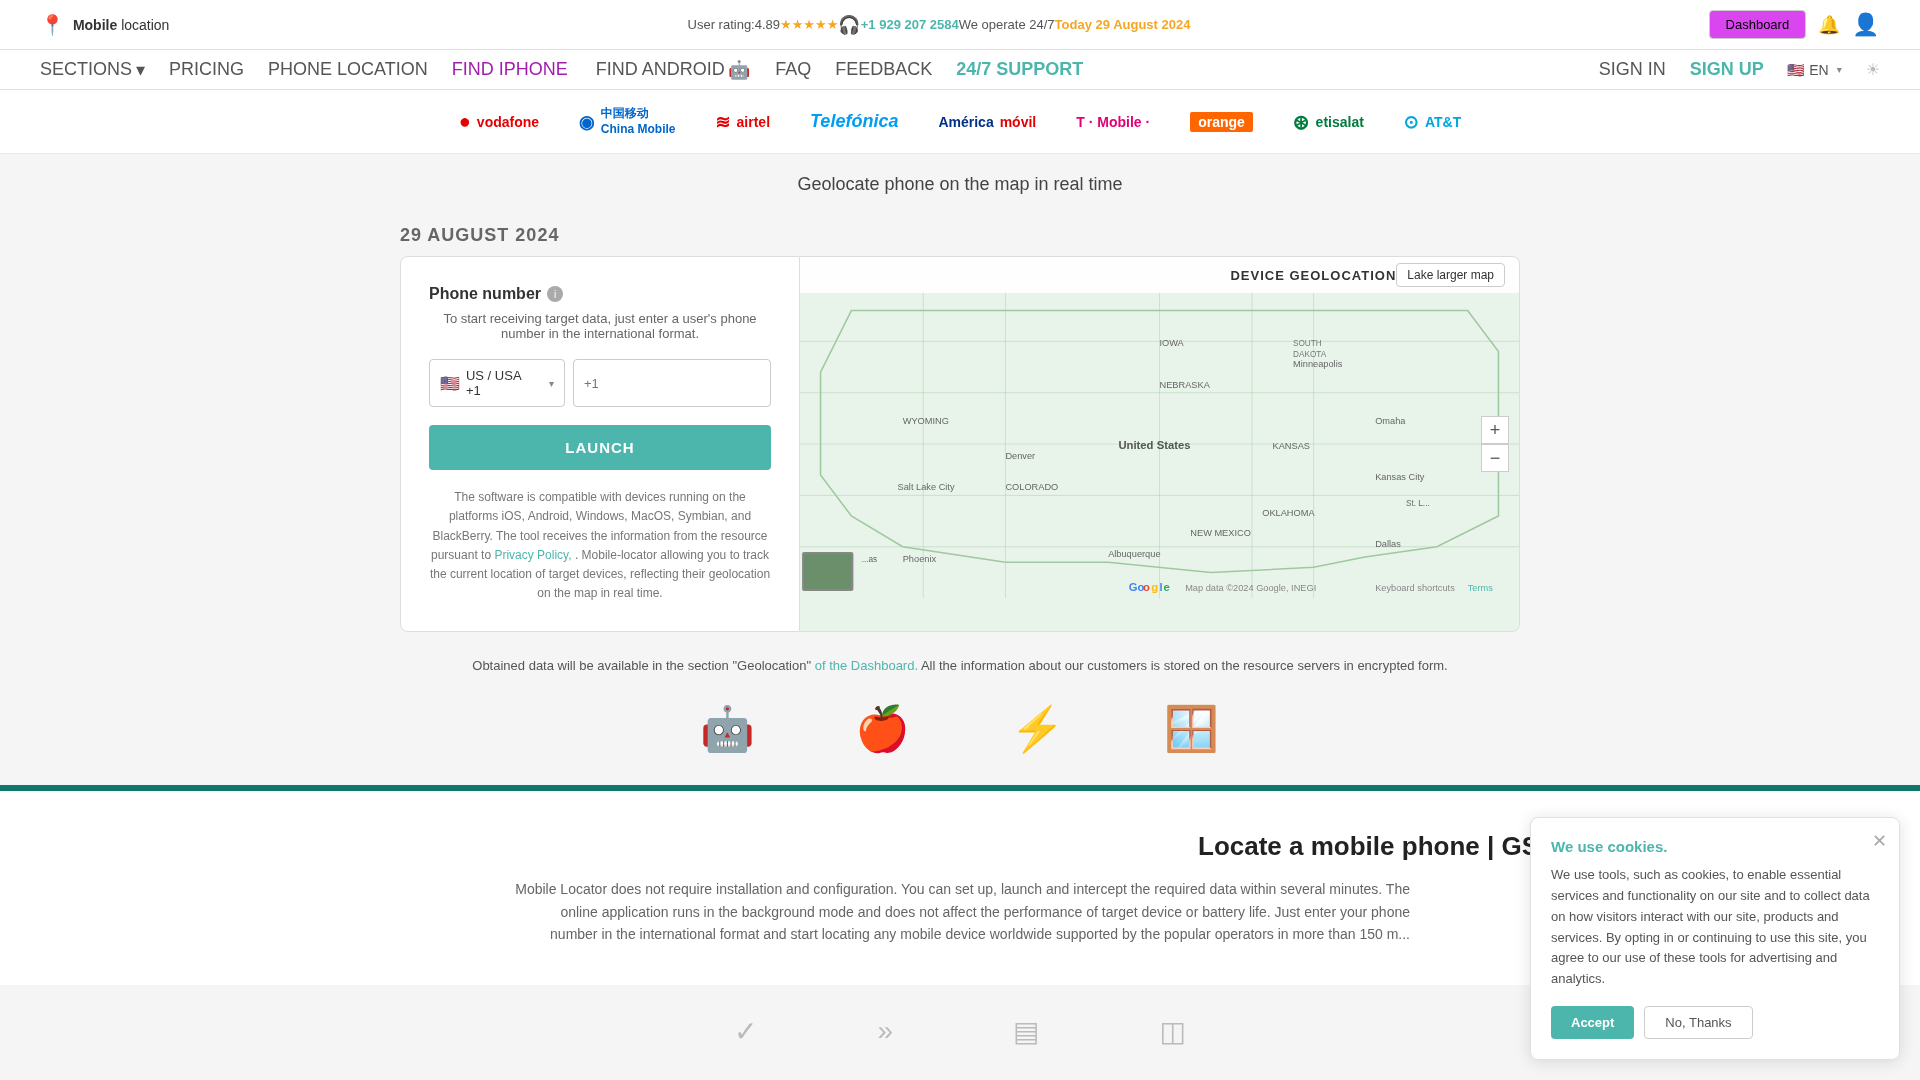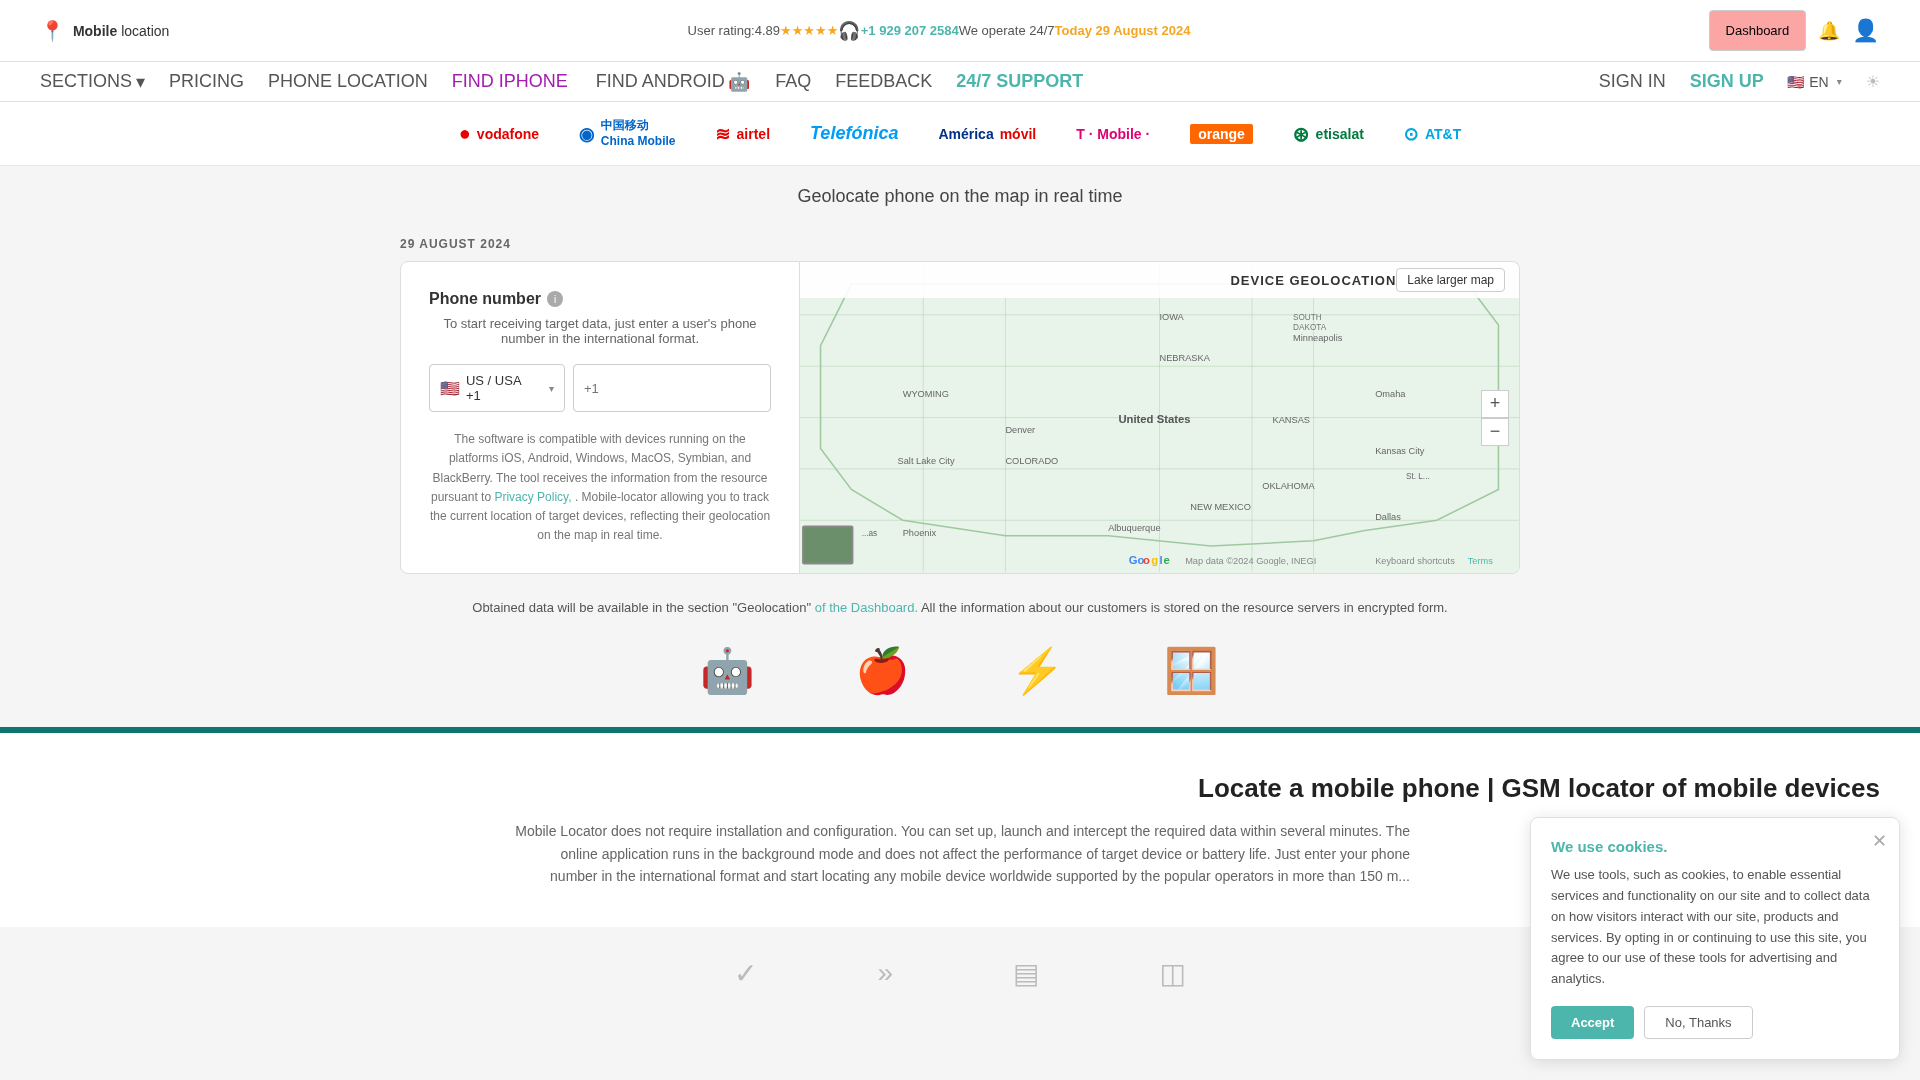"Dashboard" .dashboard-btn { background: #fca5a5 -> #d946ef; padding: 12px 16px -> 6px 16px }
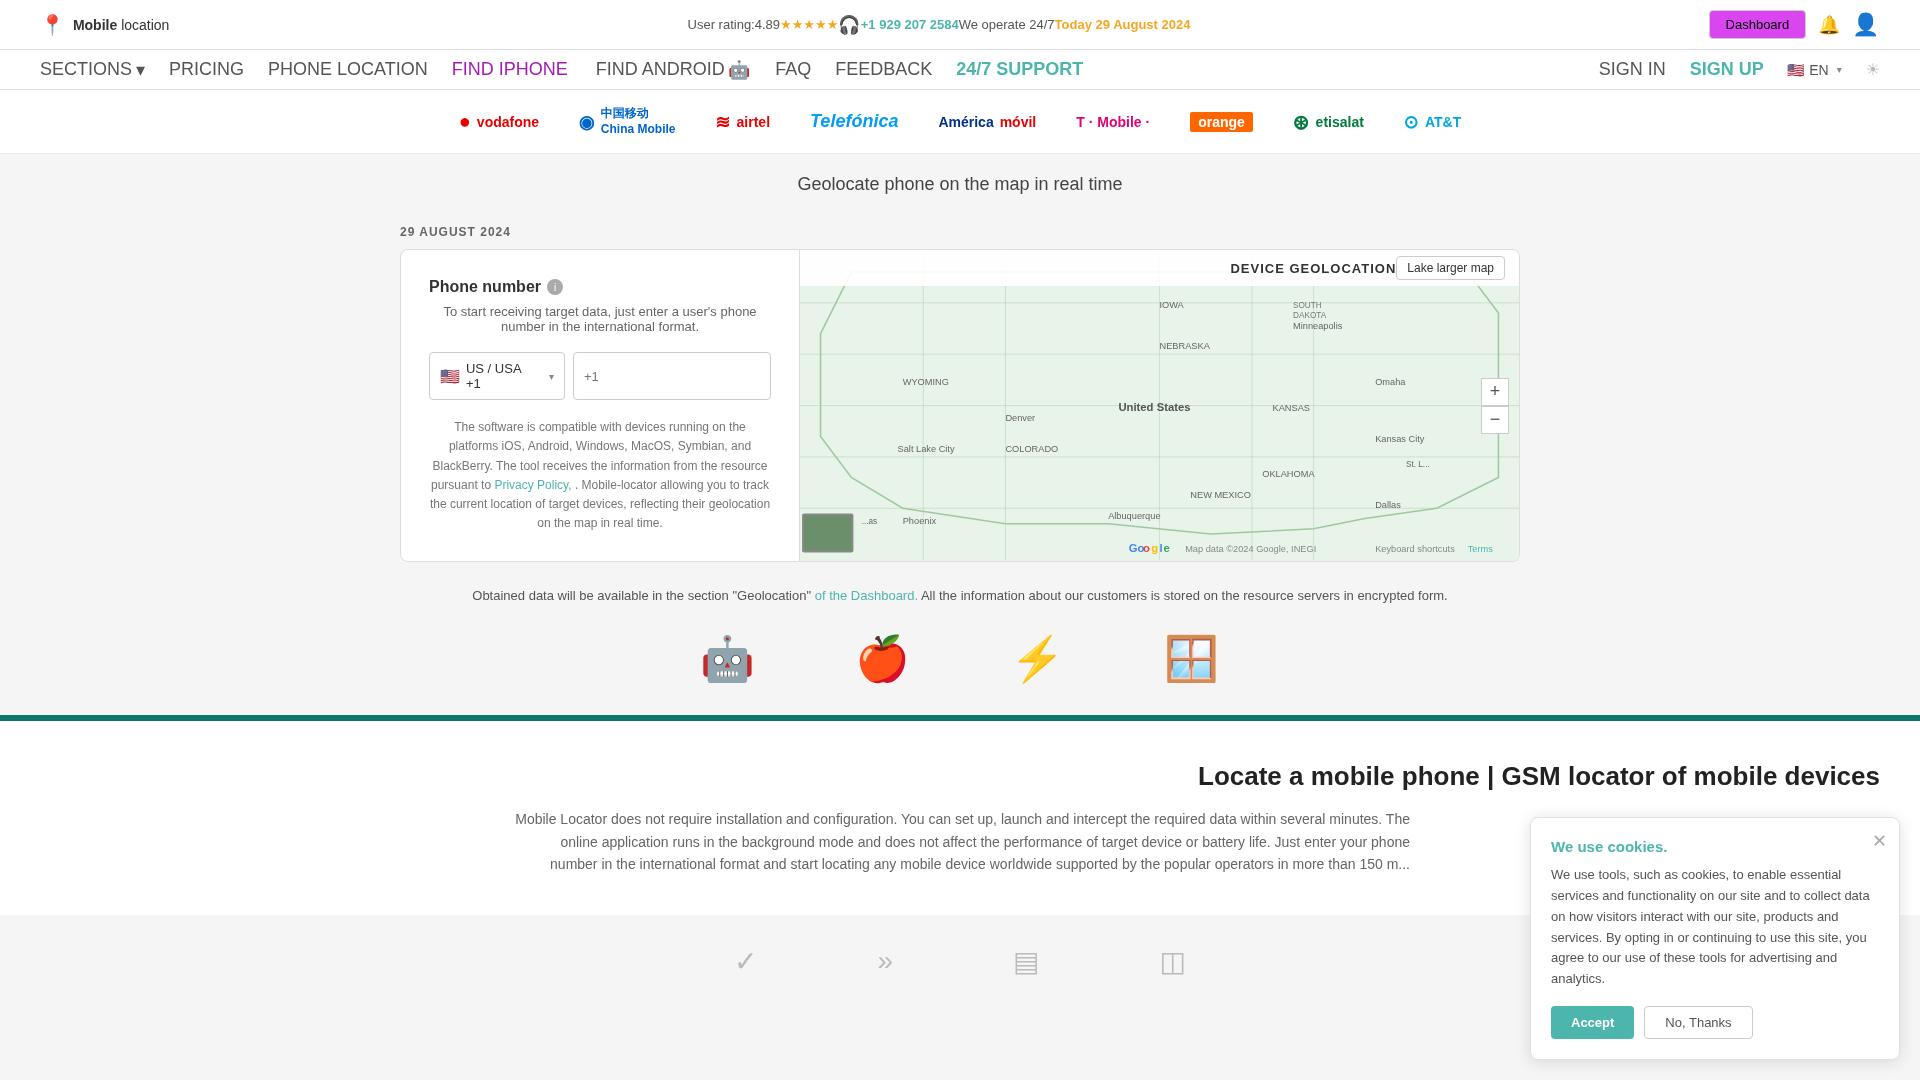"29 AUGUST 2024" .section-date { font-size: 12px -> 18px }
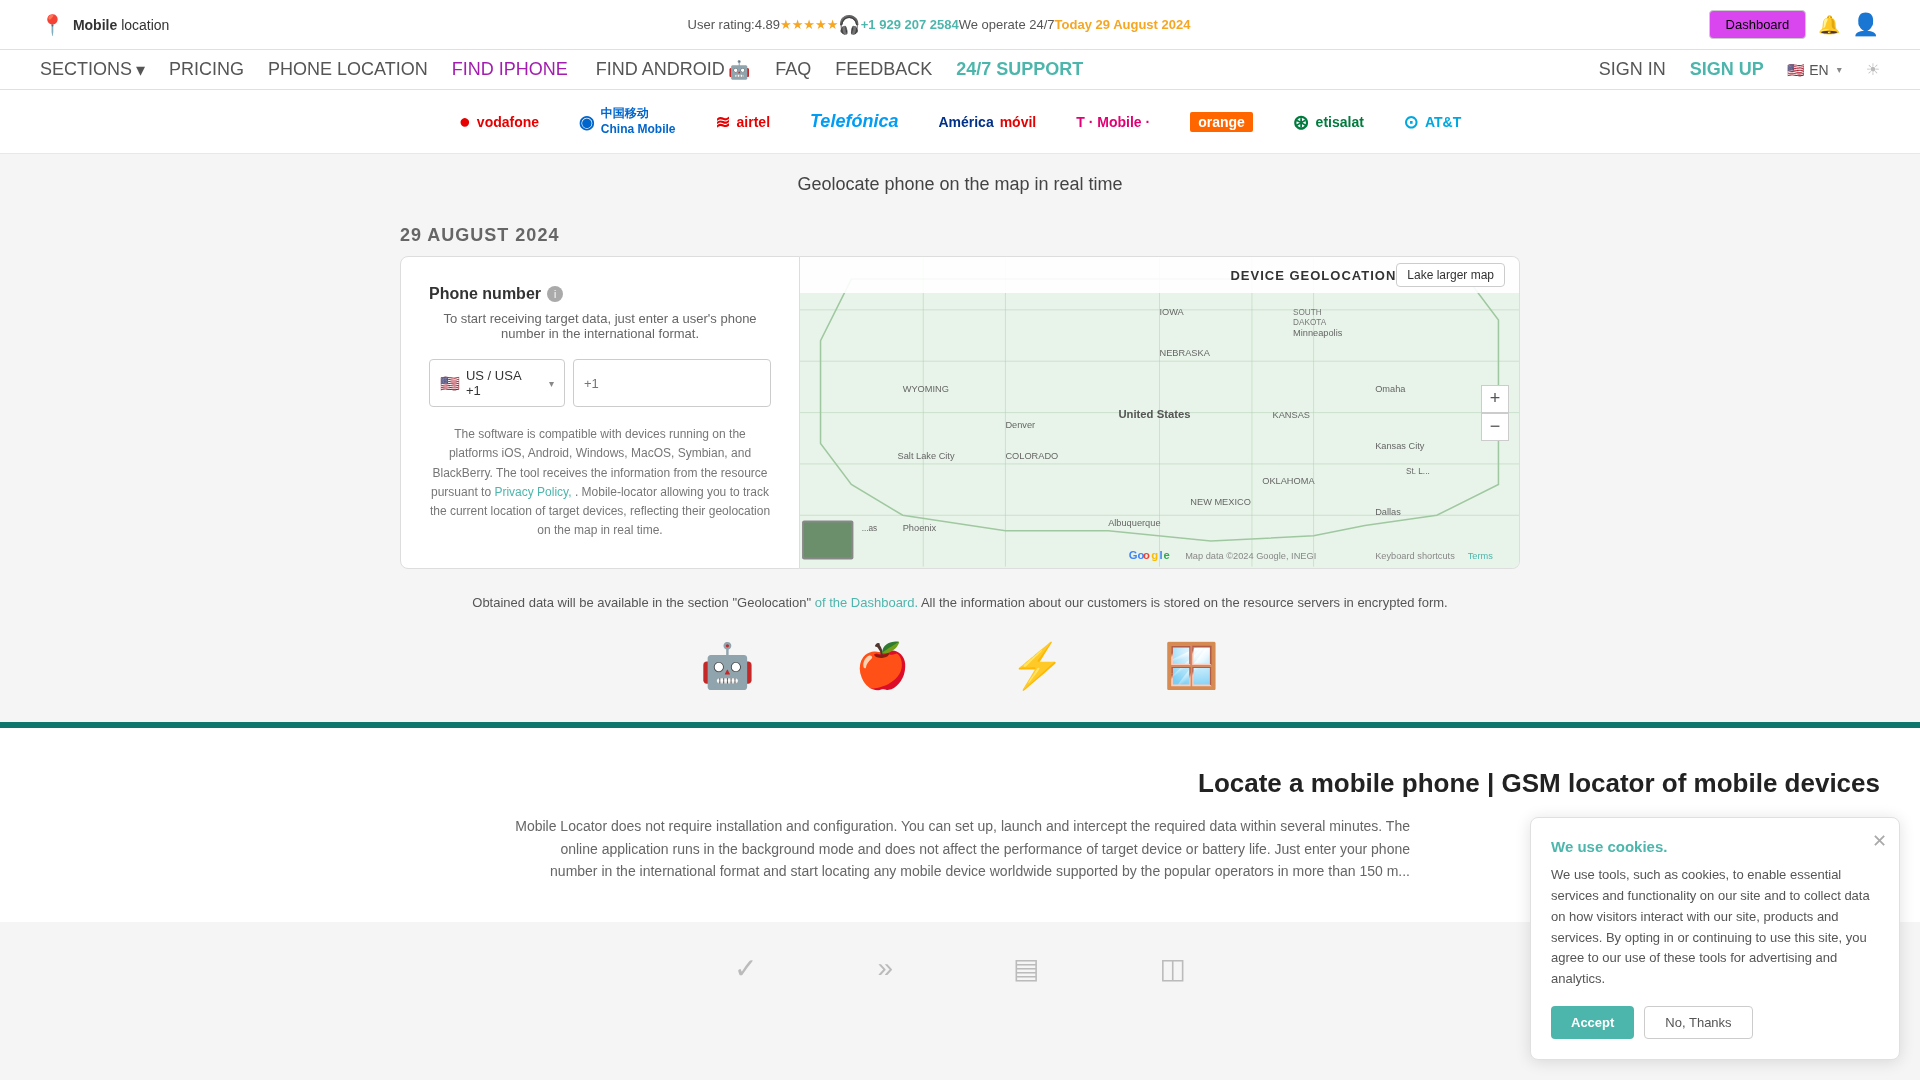"LAUNCH" button.launch-btn { html: none -> <button>LAUNCH</button> }
